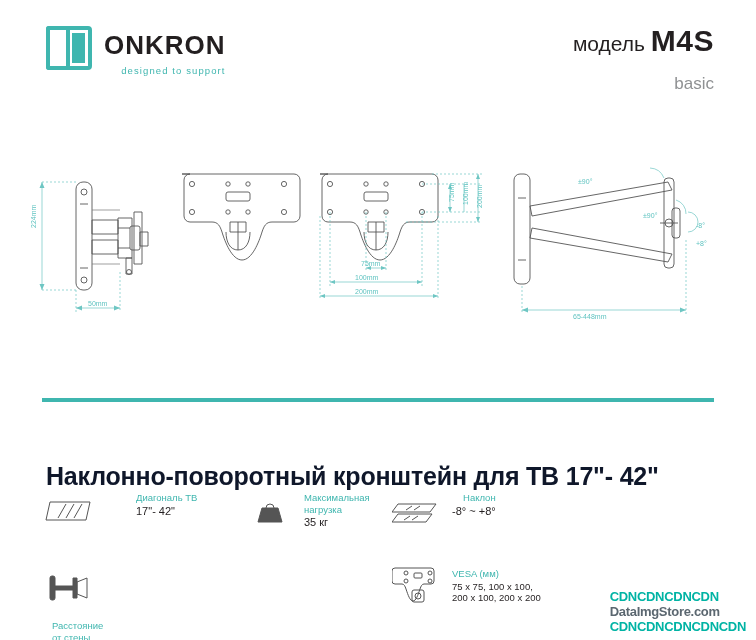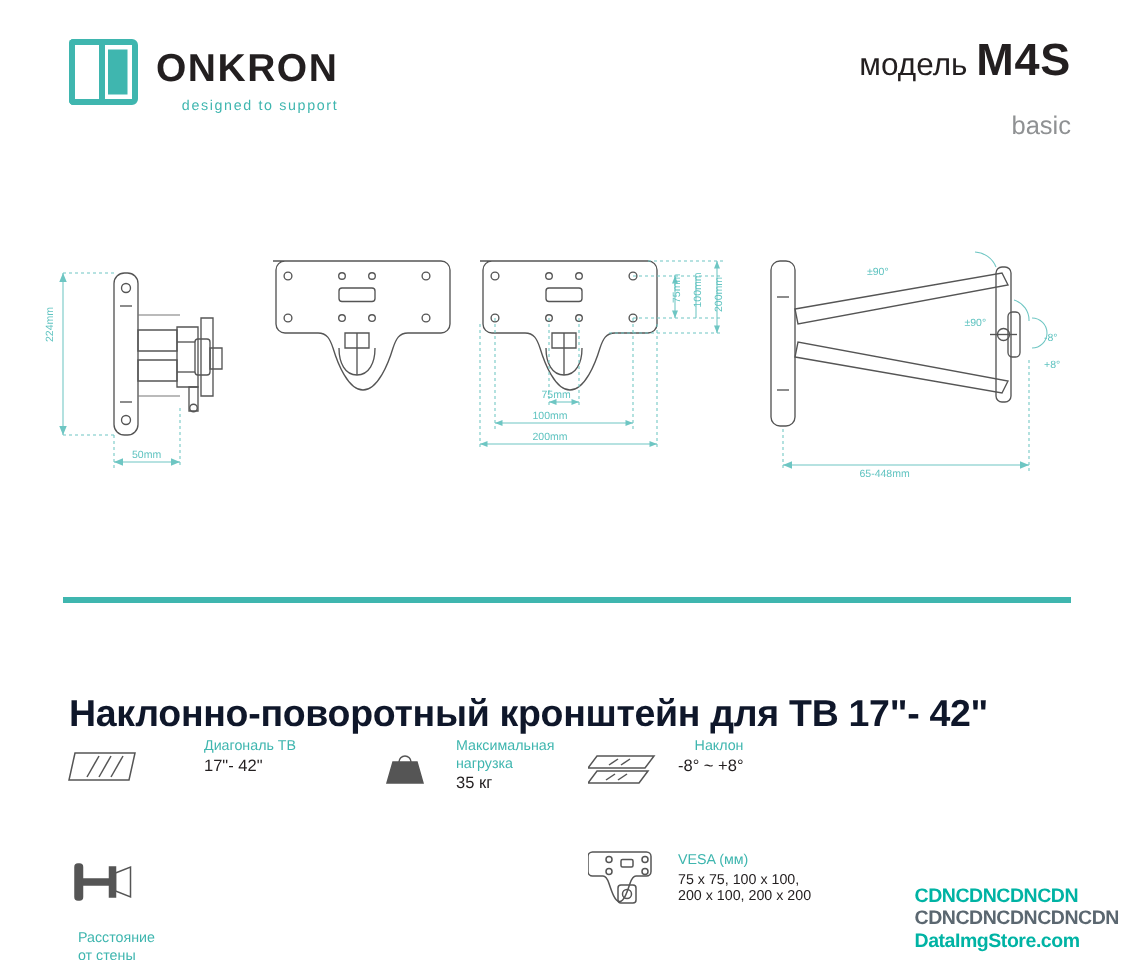"CDNCDNCDNCDNCDN" div { order: before "DataImgStore.com" -> after "DataImgStore.com" }
